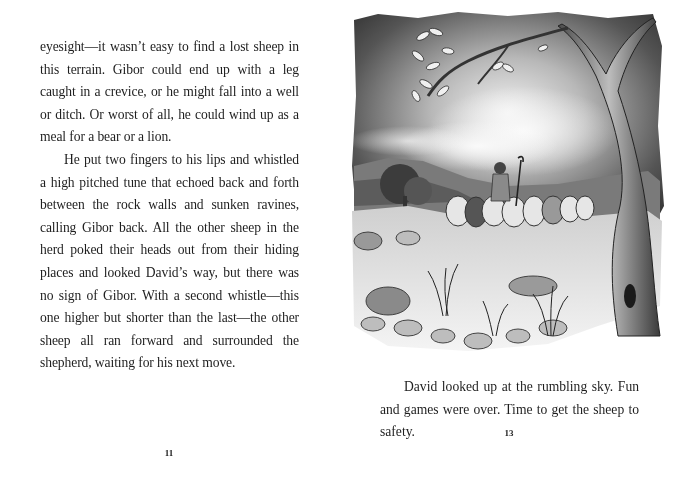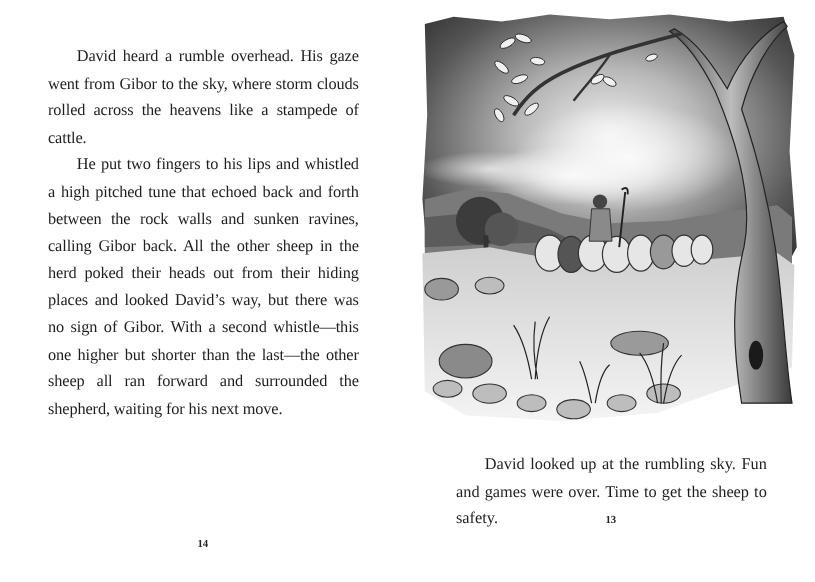"eyesight—it wasn’t easy to find" p.para { html: none -> <p>eyesight—it wasn’t easy to find a lost sheep in this terrain. Gibor could end up with a leg caught in a crevice, or he might fall into a well or ditch. Or worst of all, he could wind up as a meal for a bear or a lion.</p> }
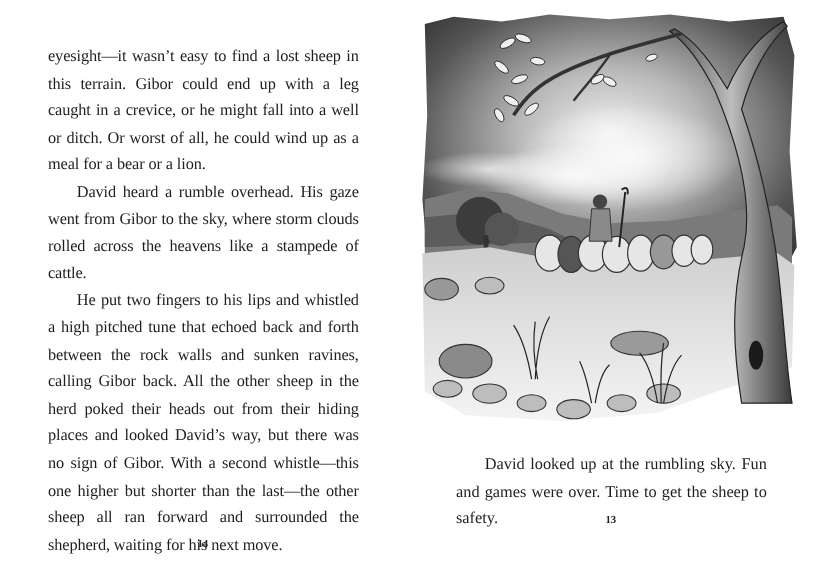"David heard a rumble overhead." p.para { html: <p>David heard a rumble overhead. His gaze went from Gibor to the sky, where storm clouds rolled across the heavens like a stampede of cattle.</p> -> none }
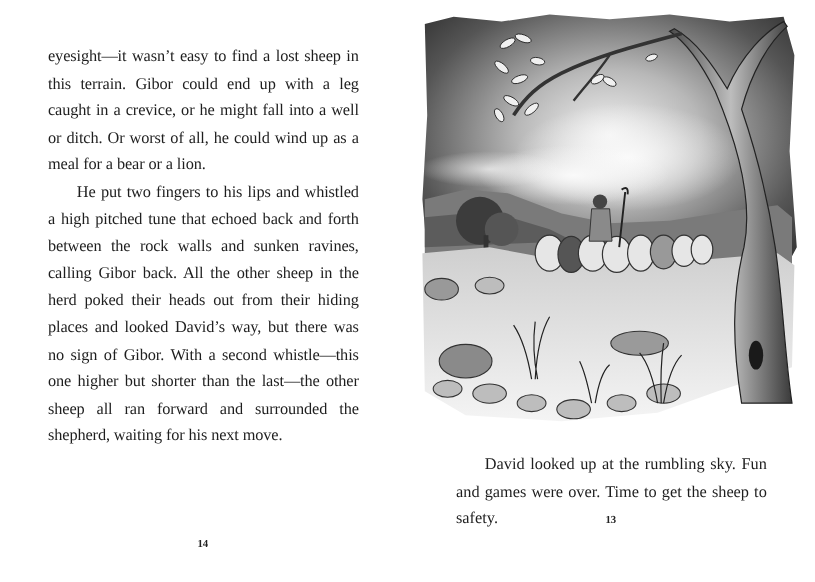"14" div.folio { text: 14 -> 11 }
